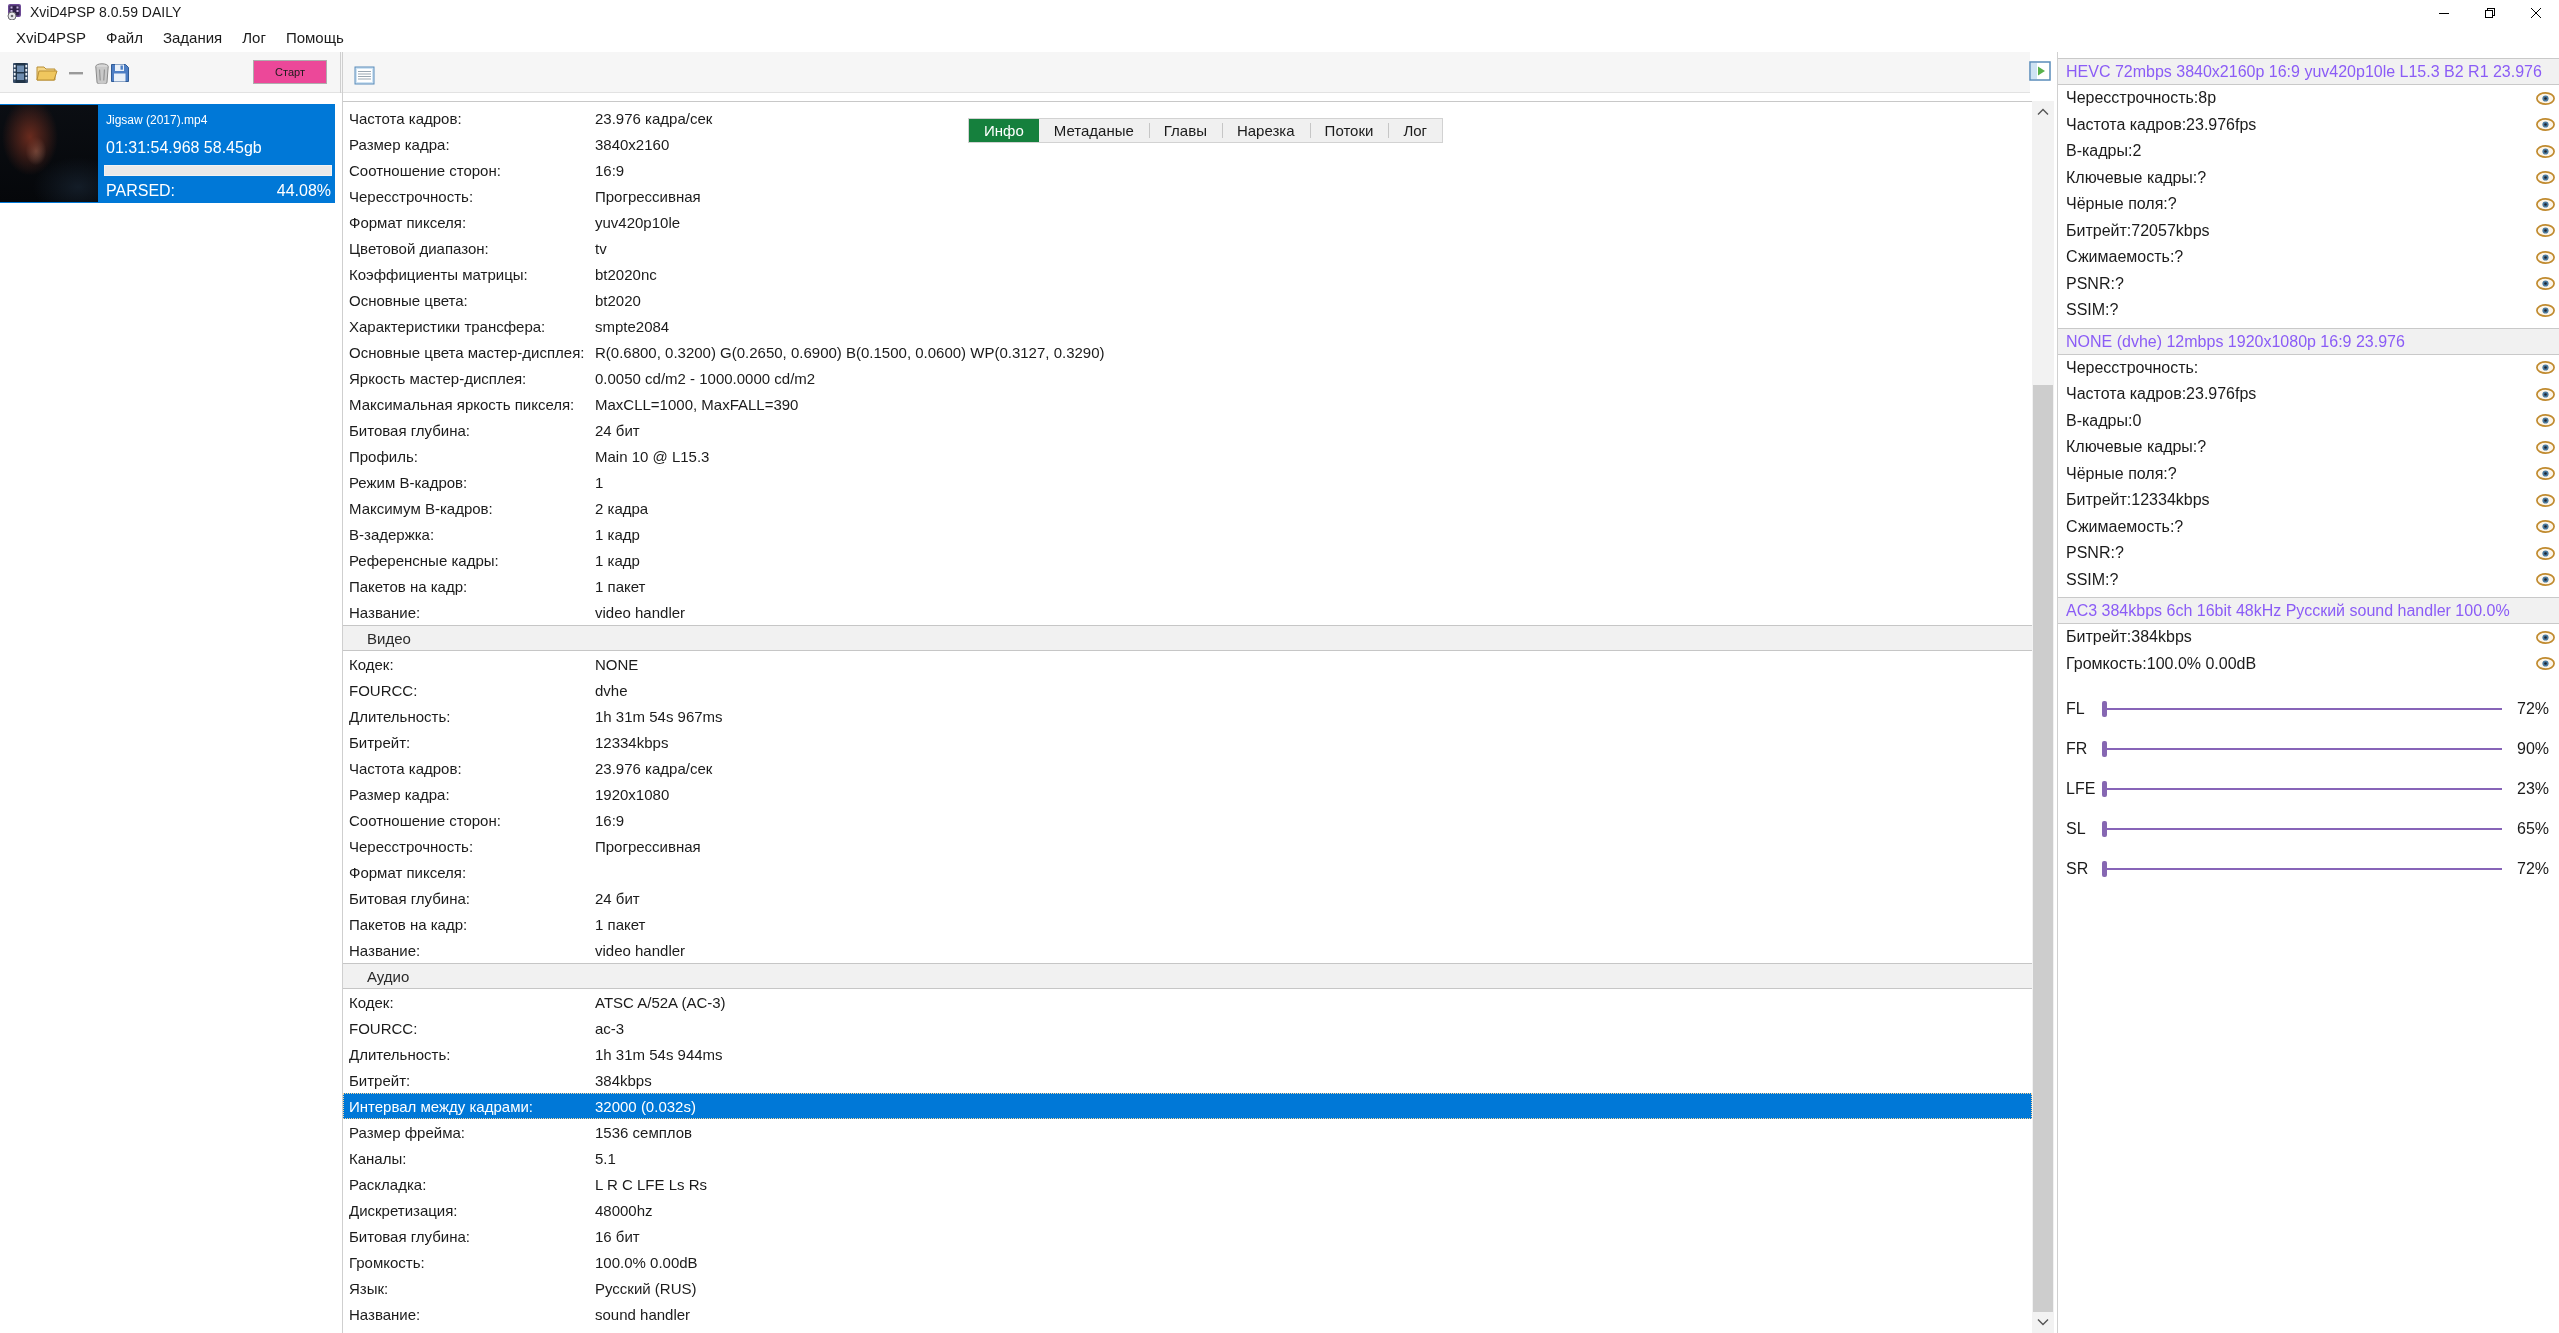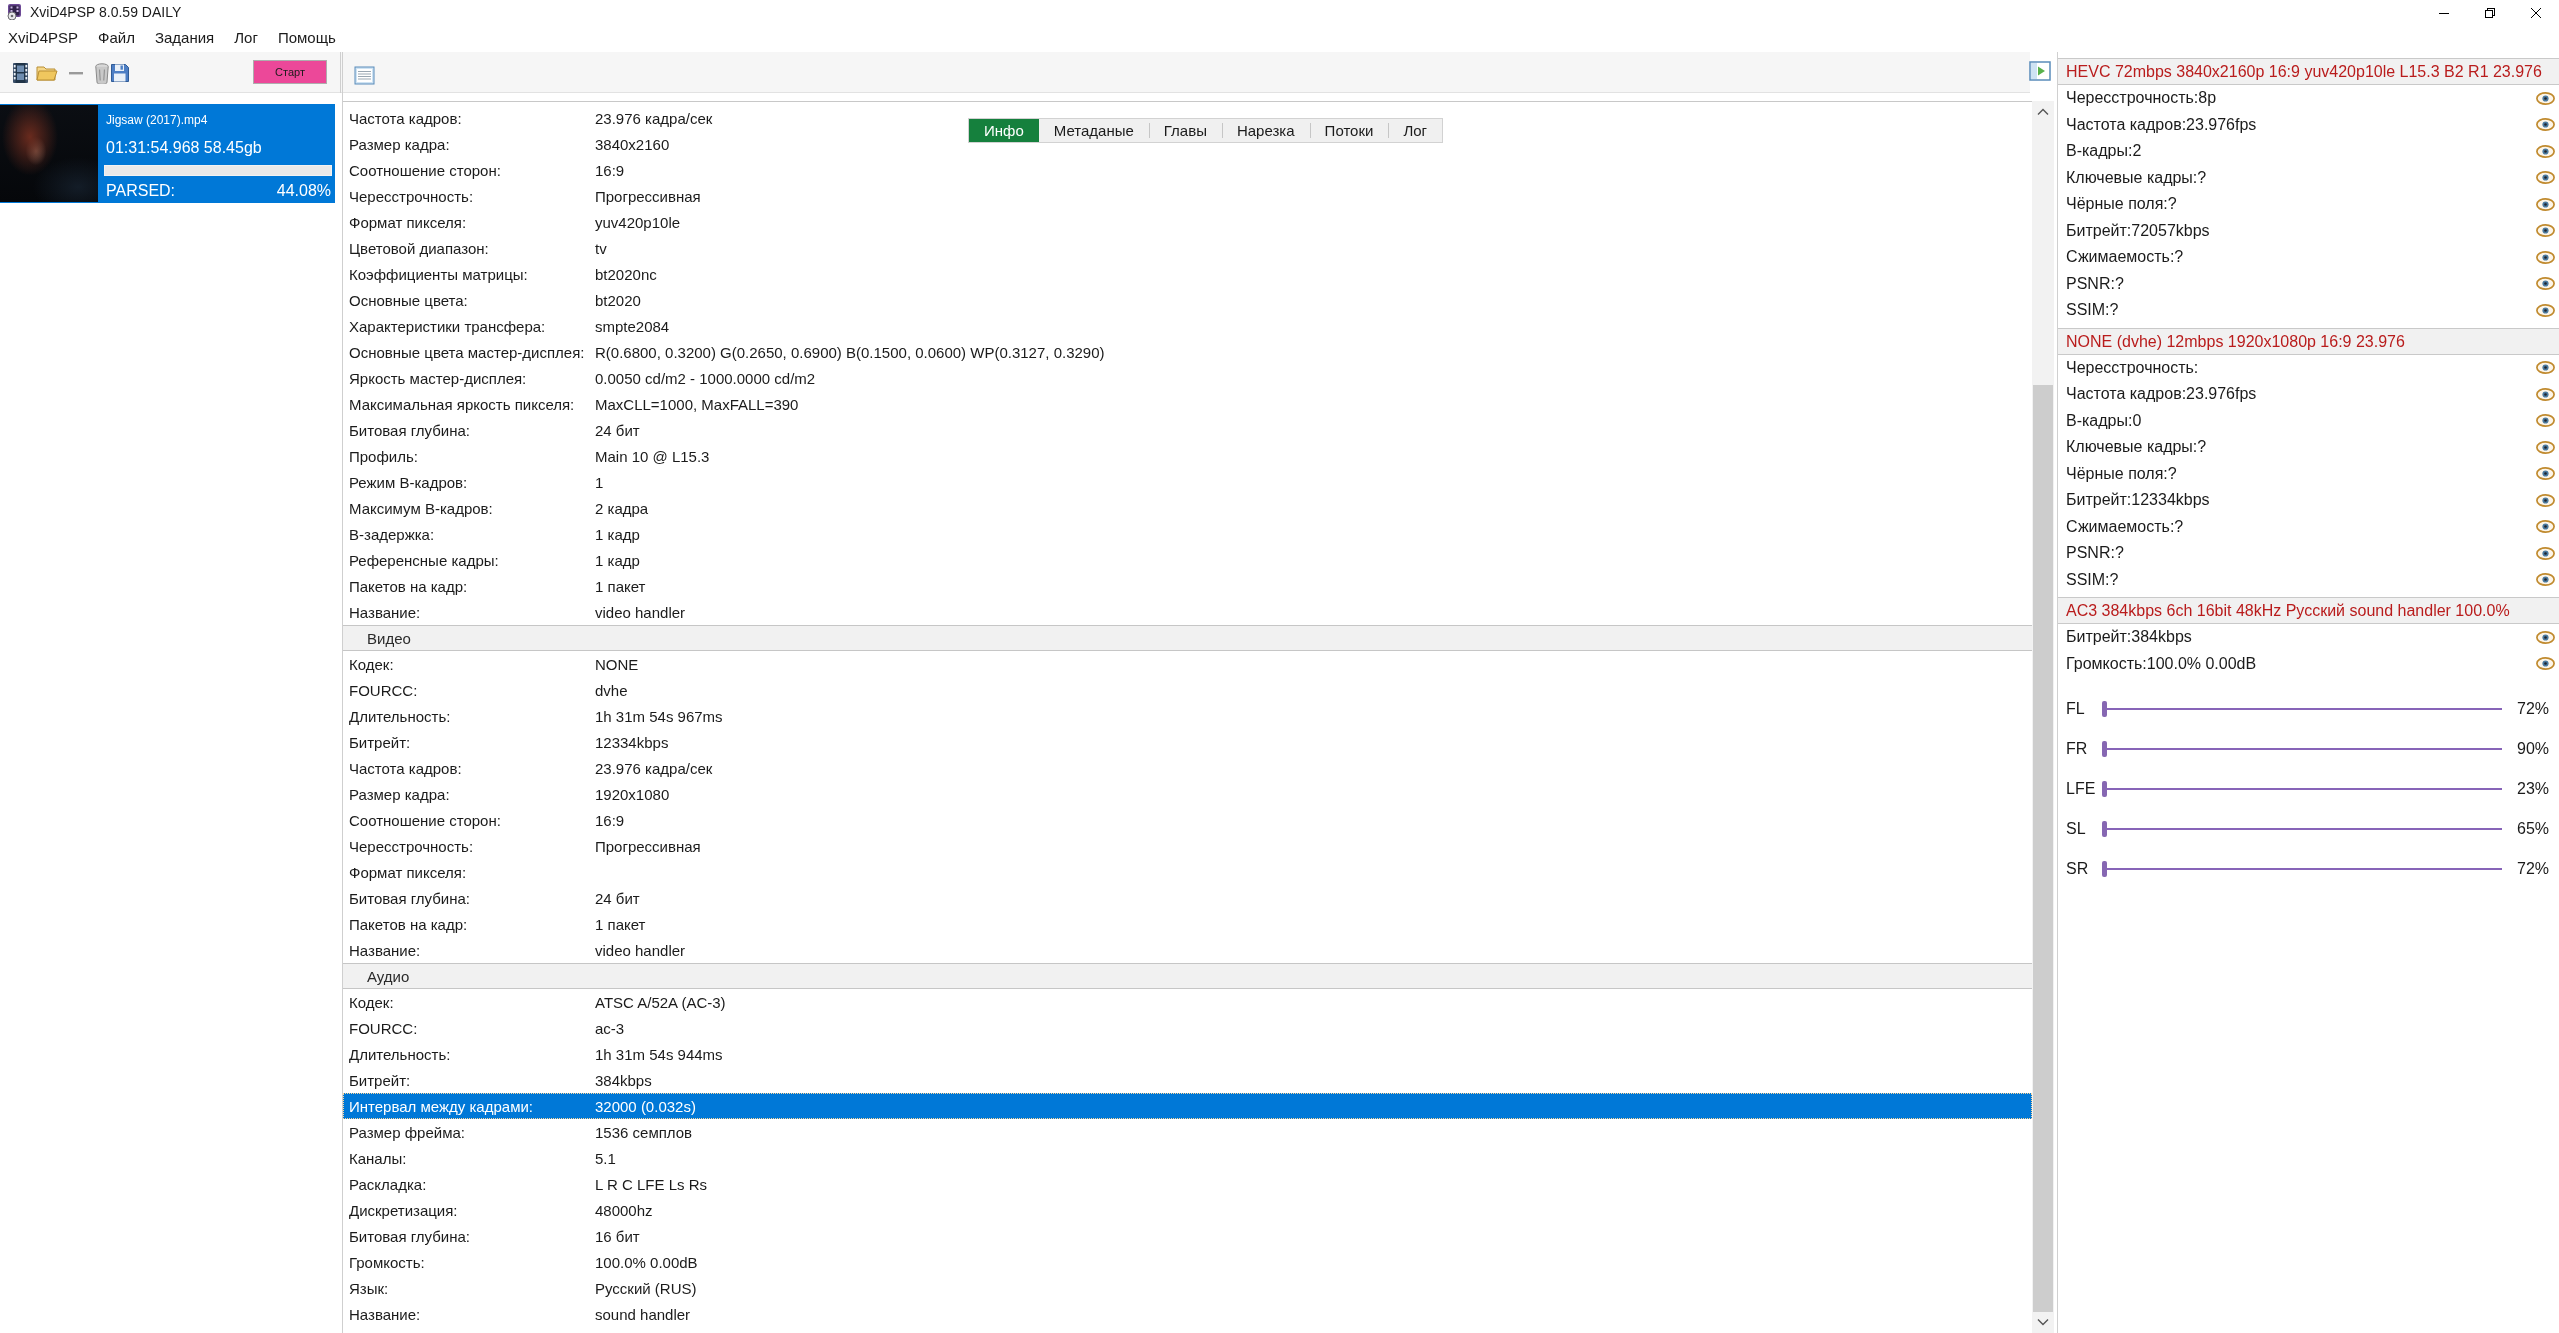"XviD4PSP" .menubar { padding-left: 8px -> 16px }
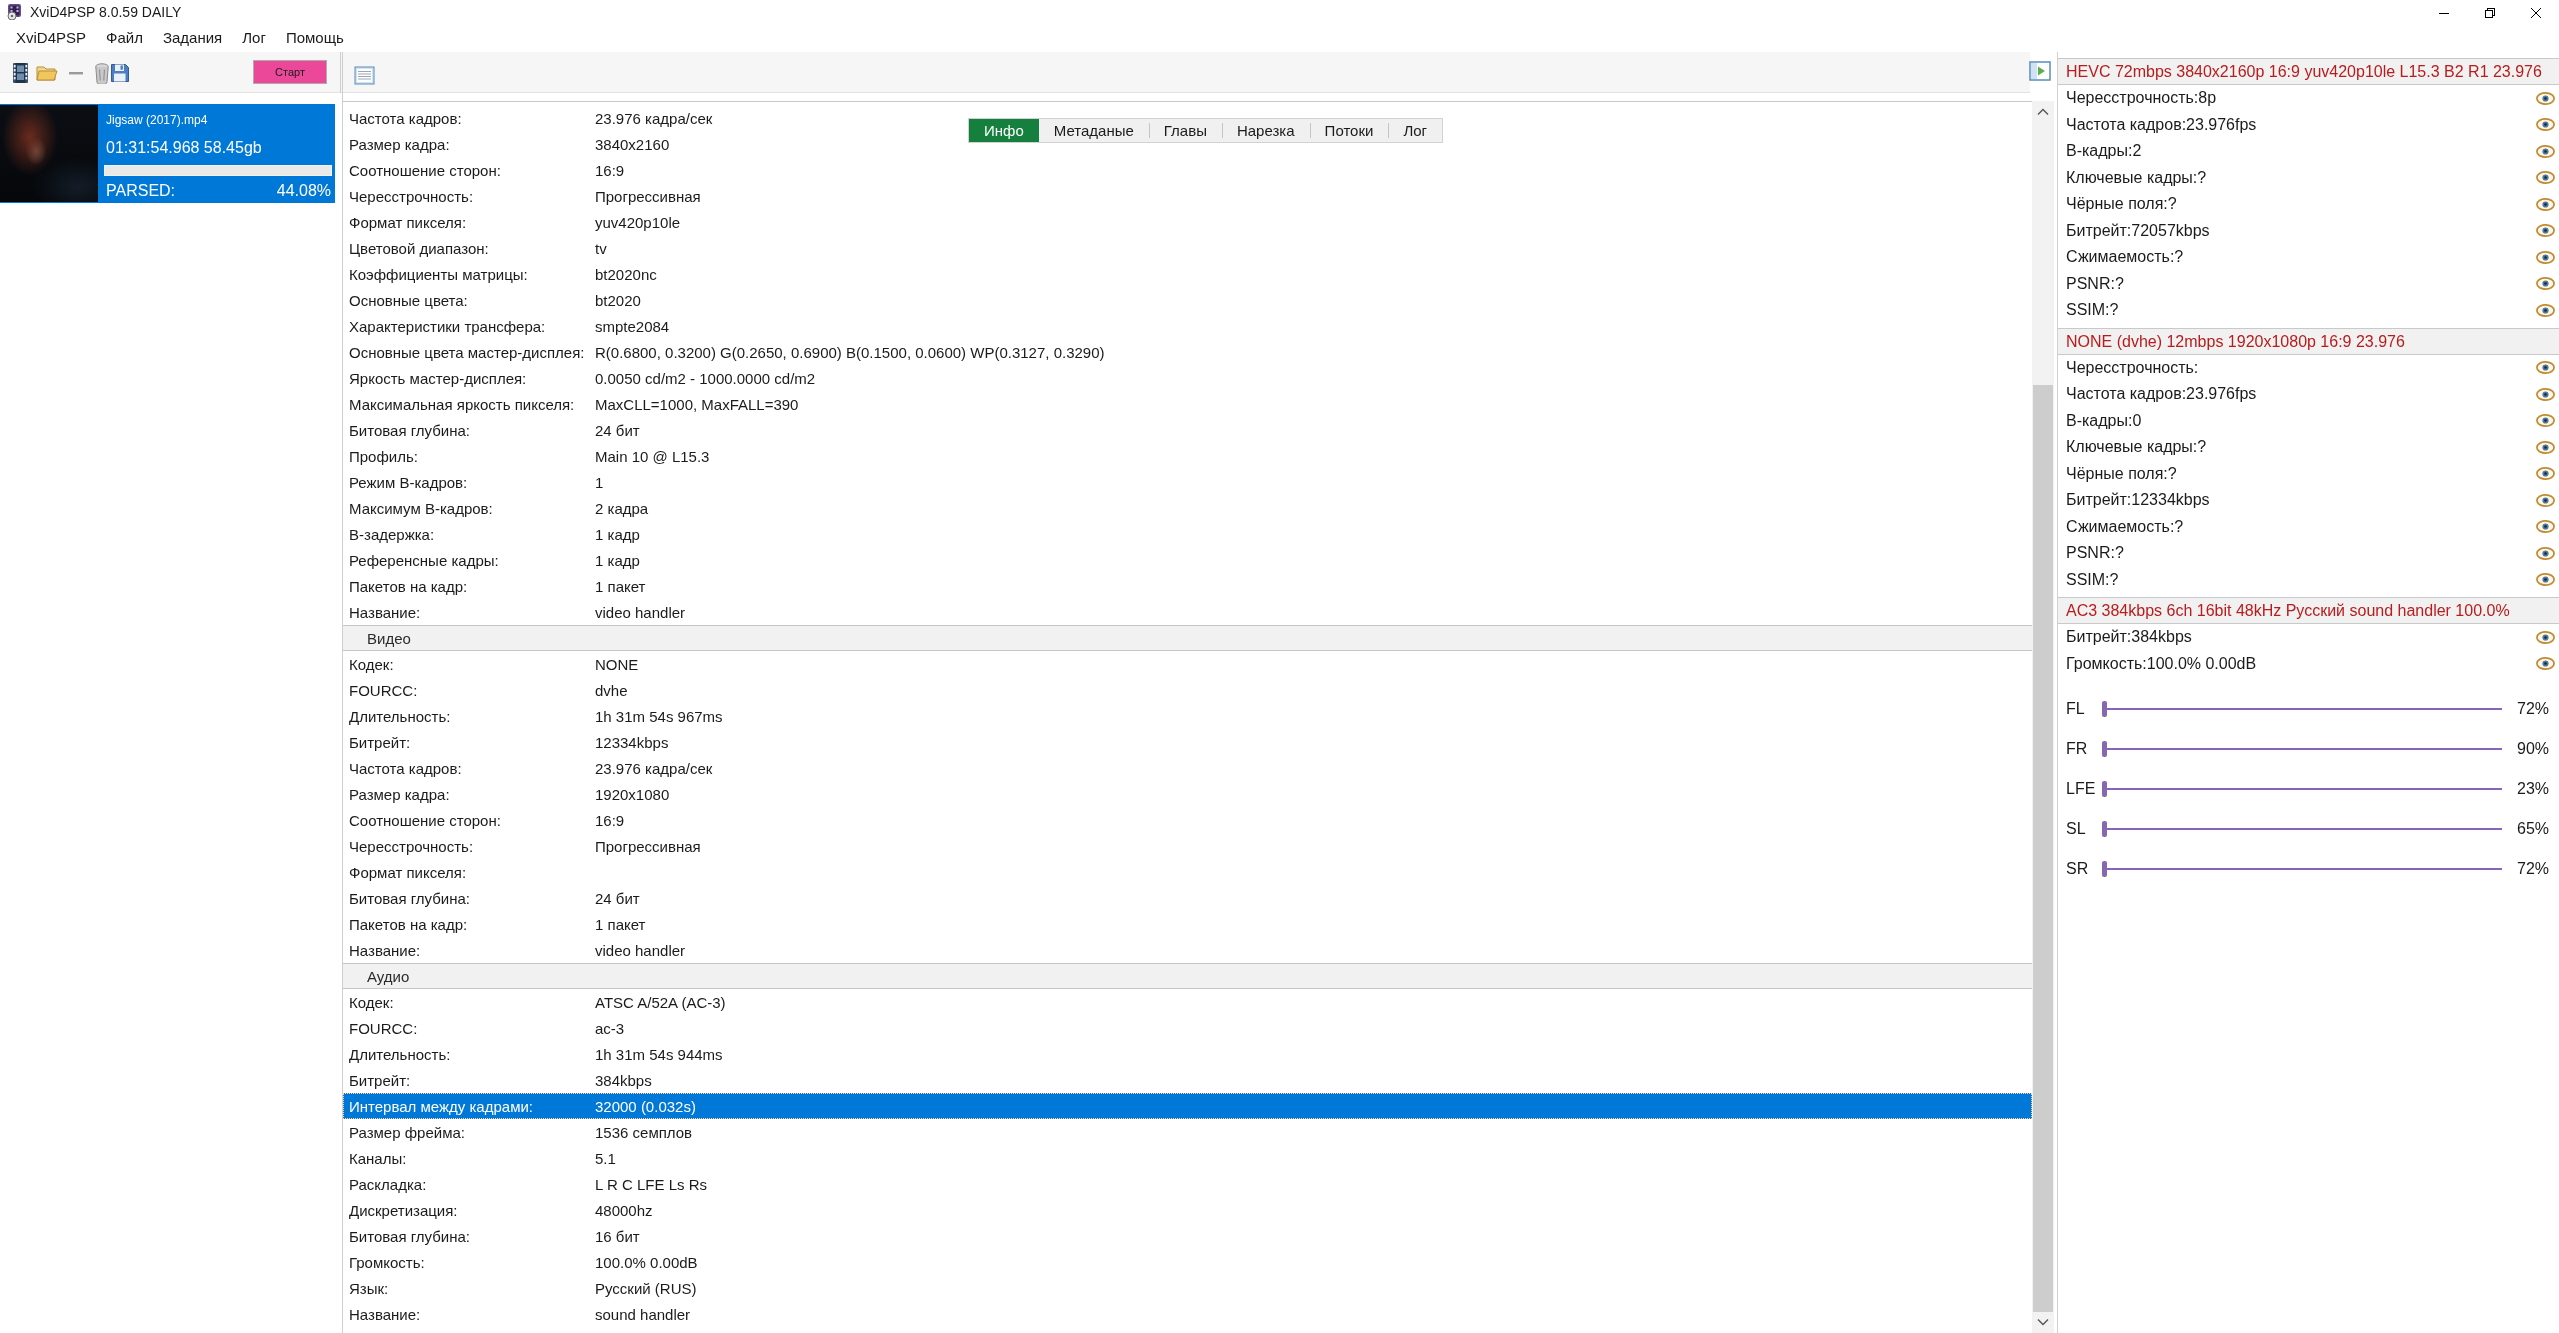"HEVC 72mbps 3840x2160p 16:9 yuv420p10le" .rp-head { color: #b91c1c -> #8b5cf6 }
